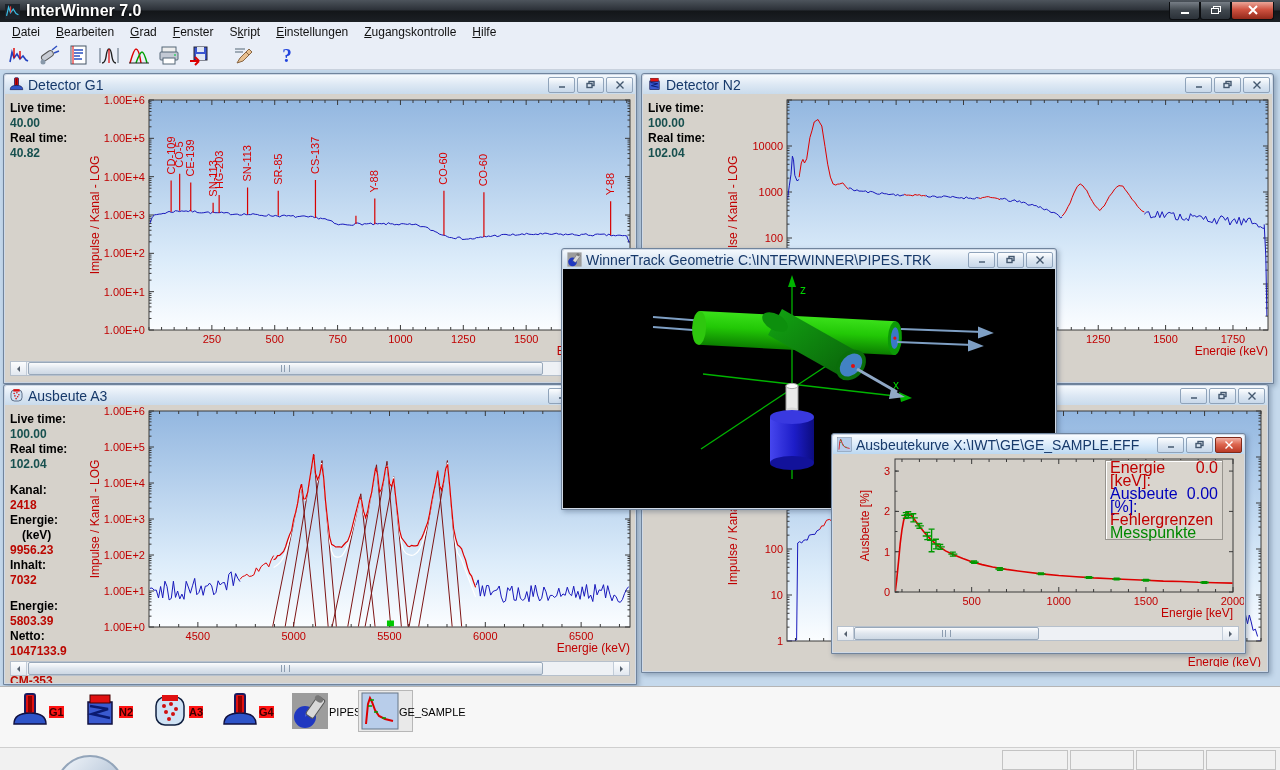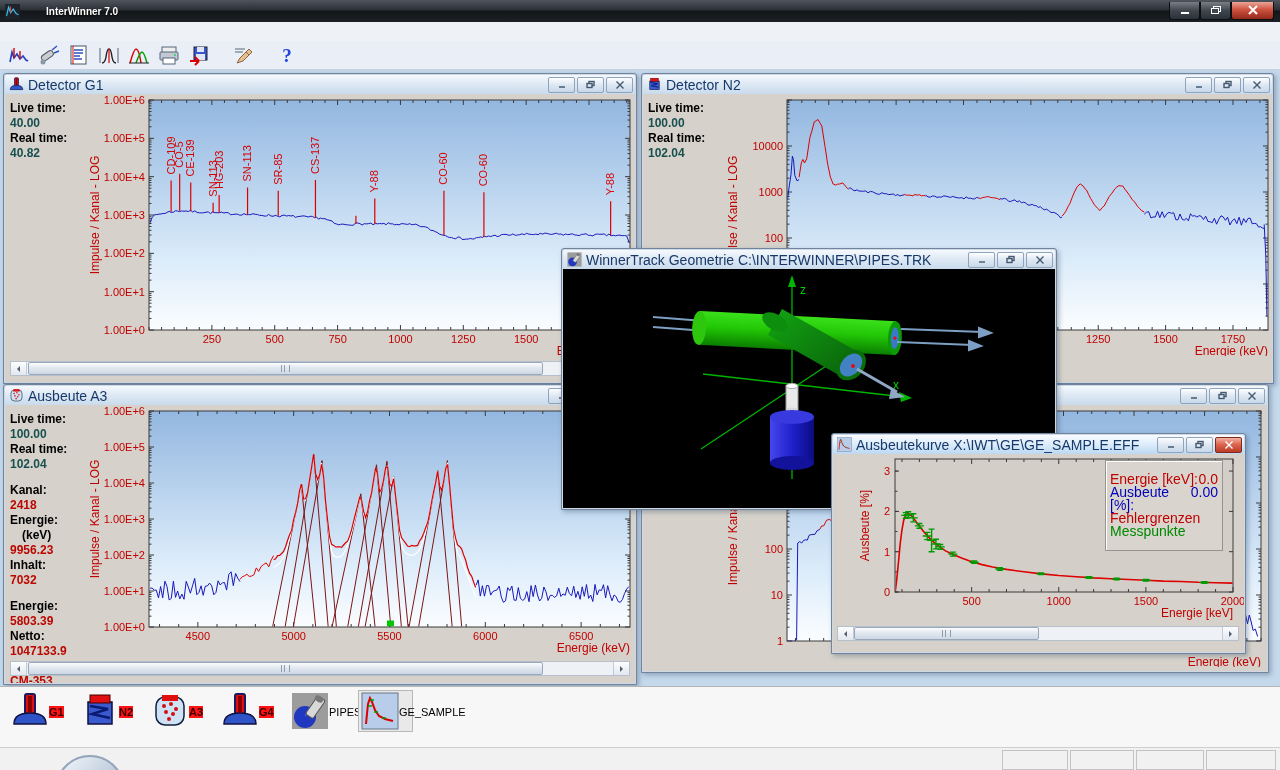"InterWinner 7.0" .app-title { font-size: 10px -> 16px; margin-left: 20px -> none }
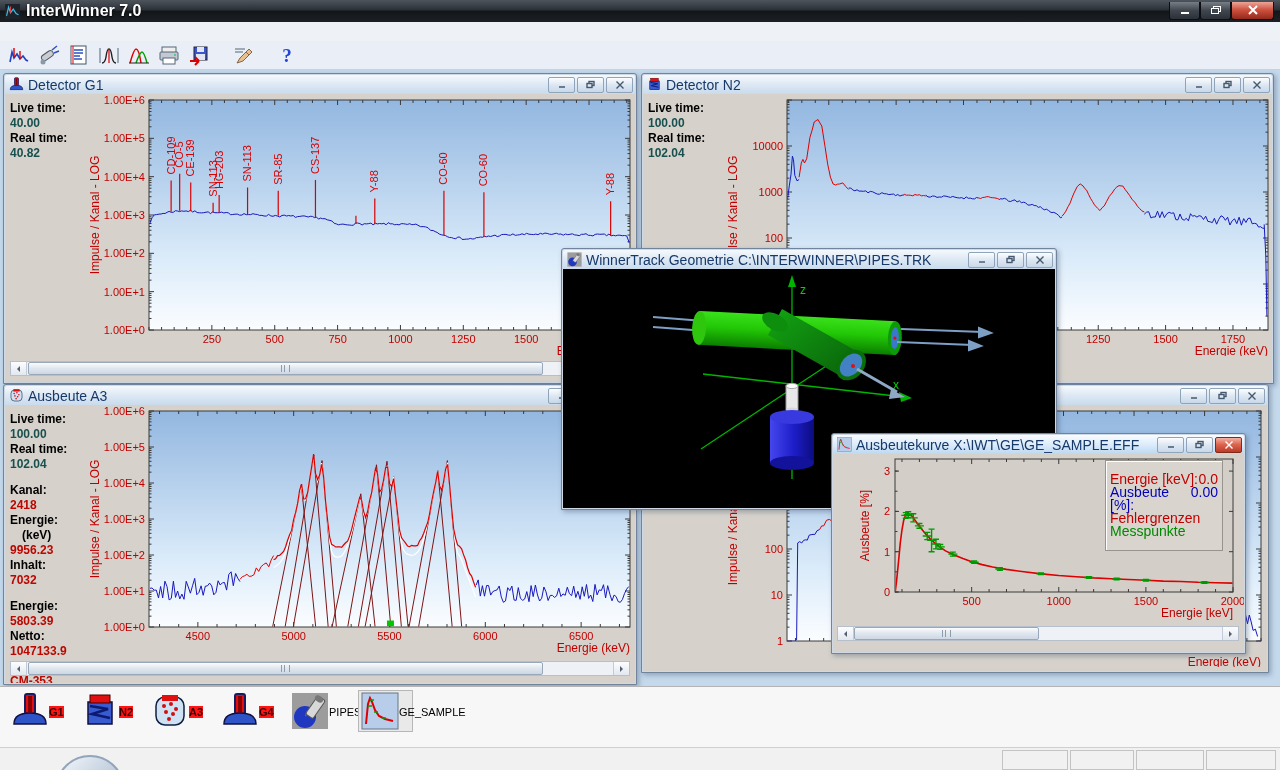"Datei" div.menubar { html: none -> <div> <div><u>D</u>atei</div> <div><u>B</u>earbeiten</div> <div><u>G</u>rad</div> <div><u>F</u>enster</div> <div>S<u>k</u>ript</div> <div><u>E</u>instellungen</div> <div><u>Z</u>ugangskontrolle</div> <div><u>H</u>ilfe</div> </div> }
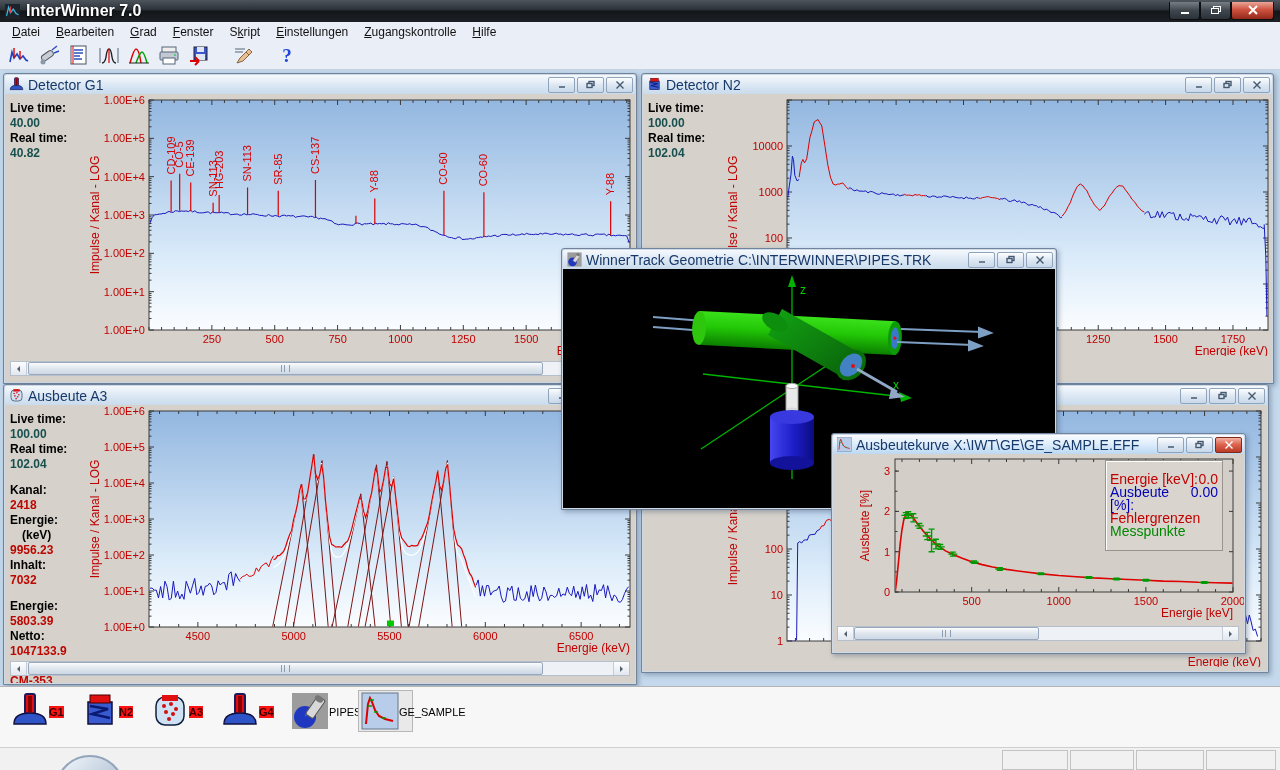"Energie [keV]:" .legend { font-size: 14px -> 16px; padding: 12px 4px -> 0 4px }
